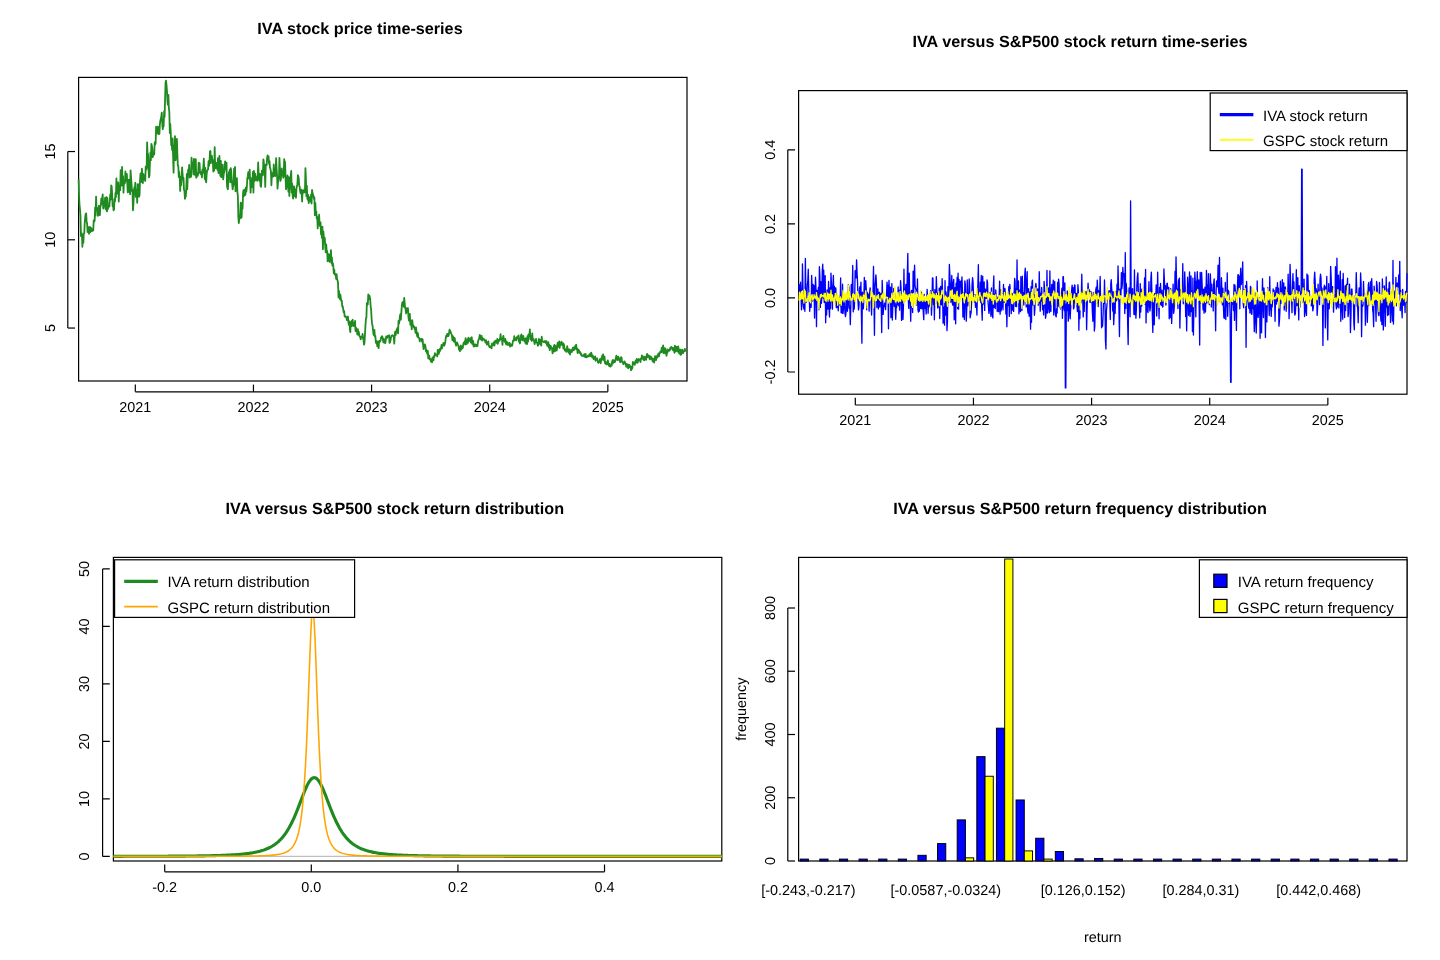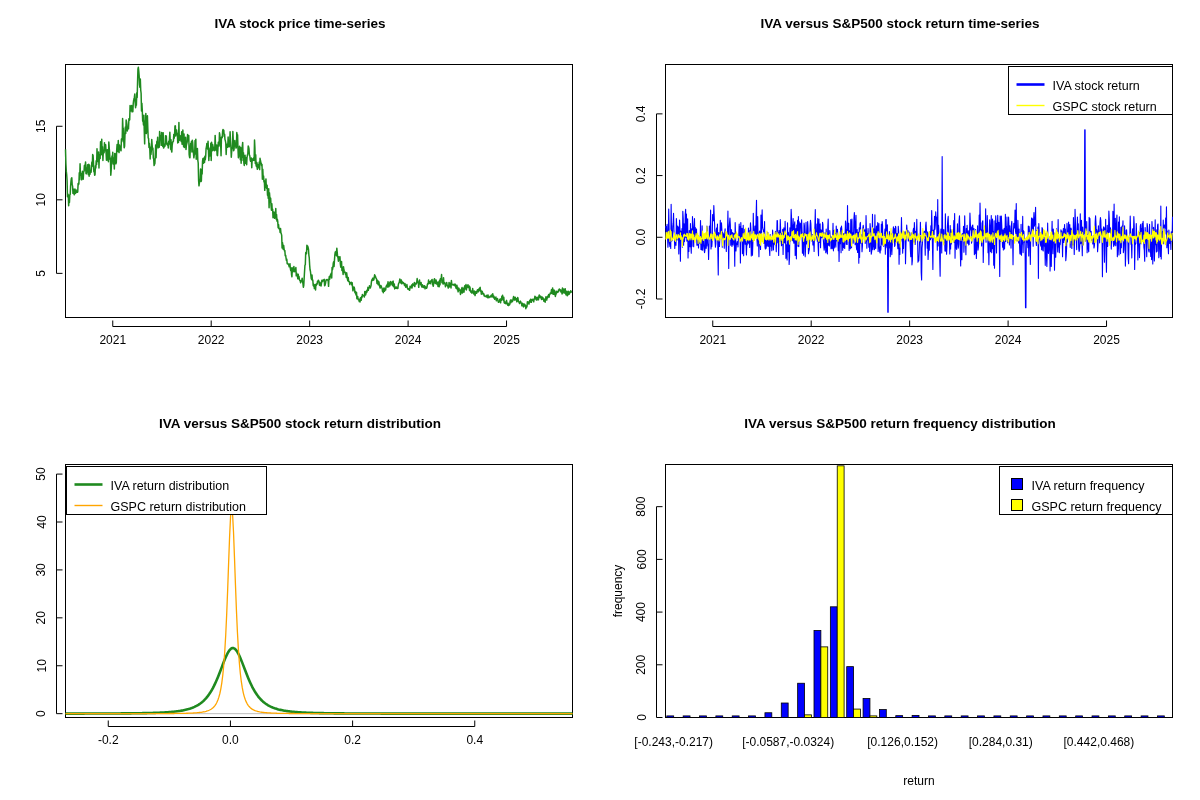"IVA versus S&P500 stock return time-series" #panel-returns { top: 0px -> 11px }
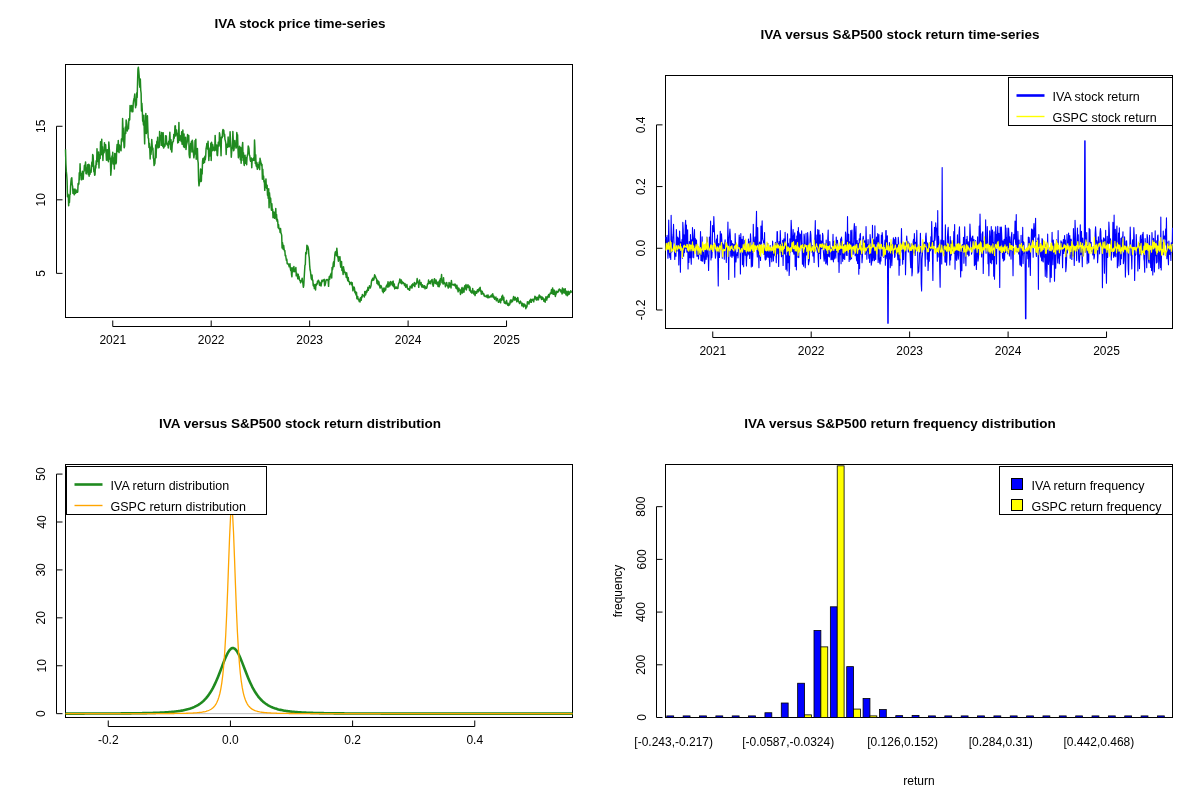"IVA versus S&P500 stock return distribution" #panel-density { padding-left: none -> 29px }
